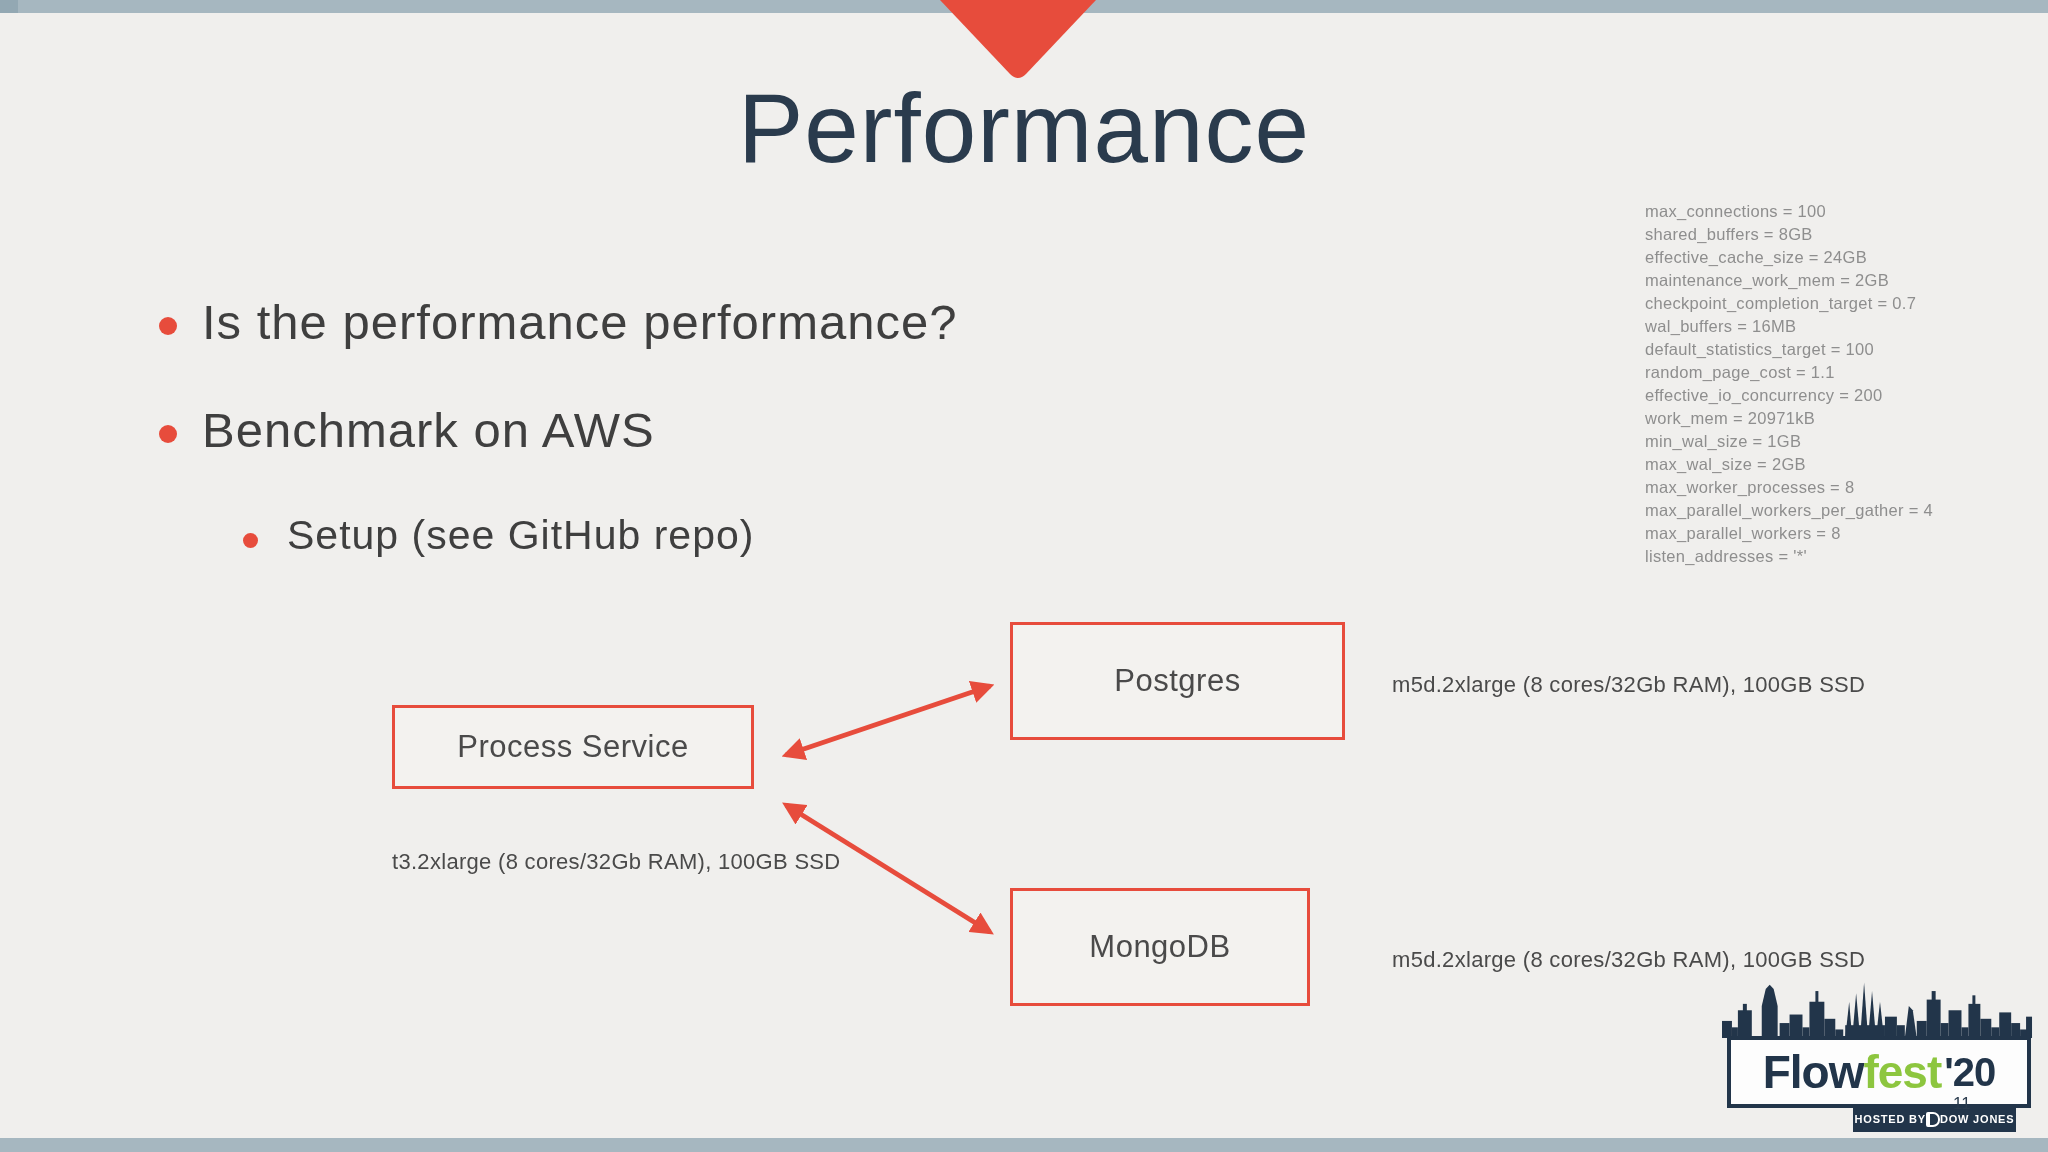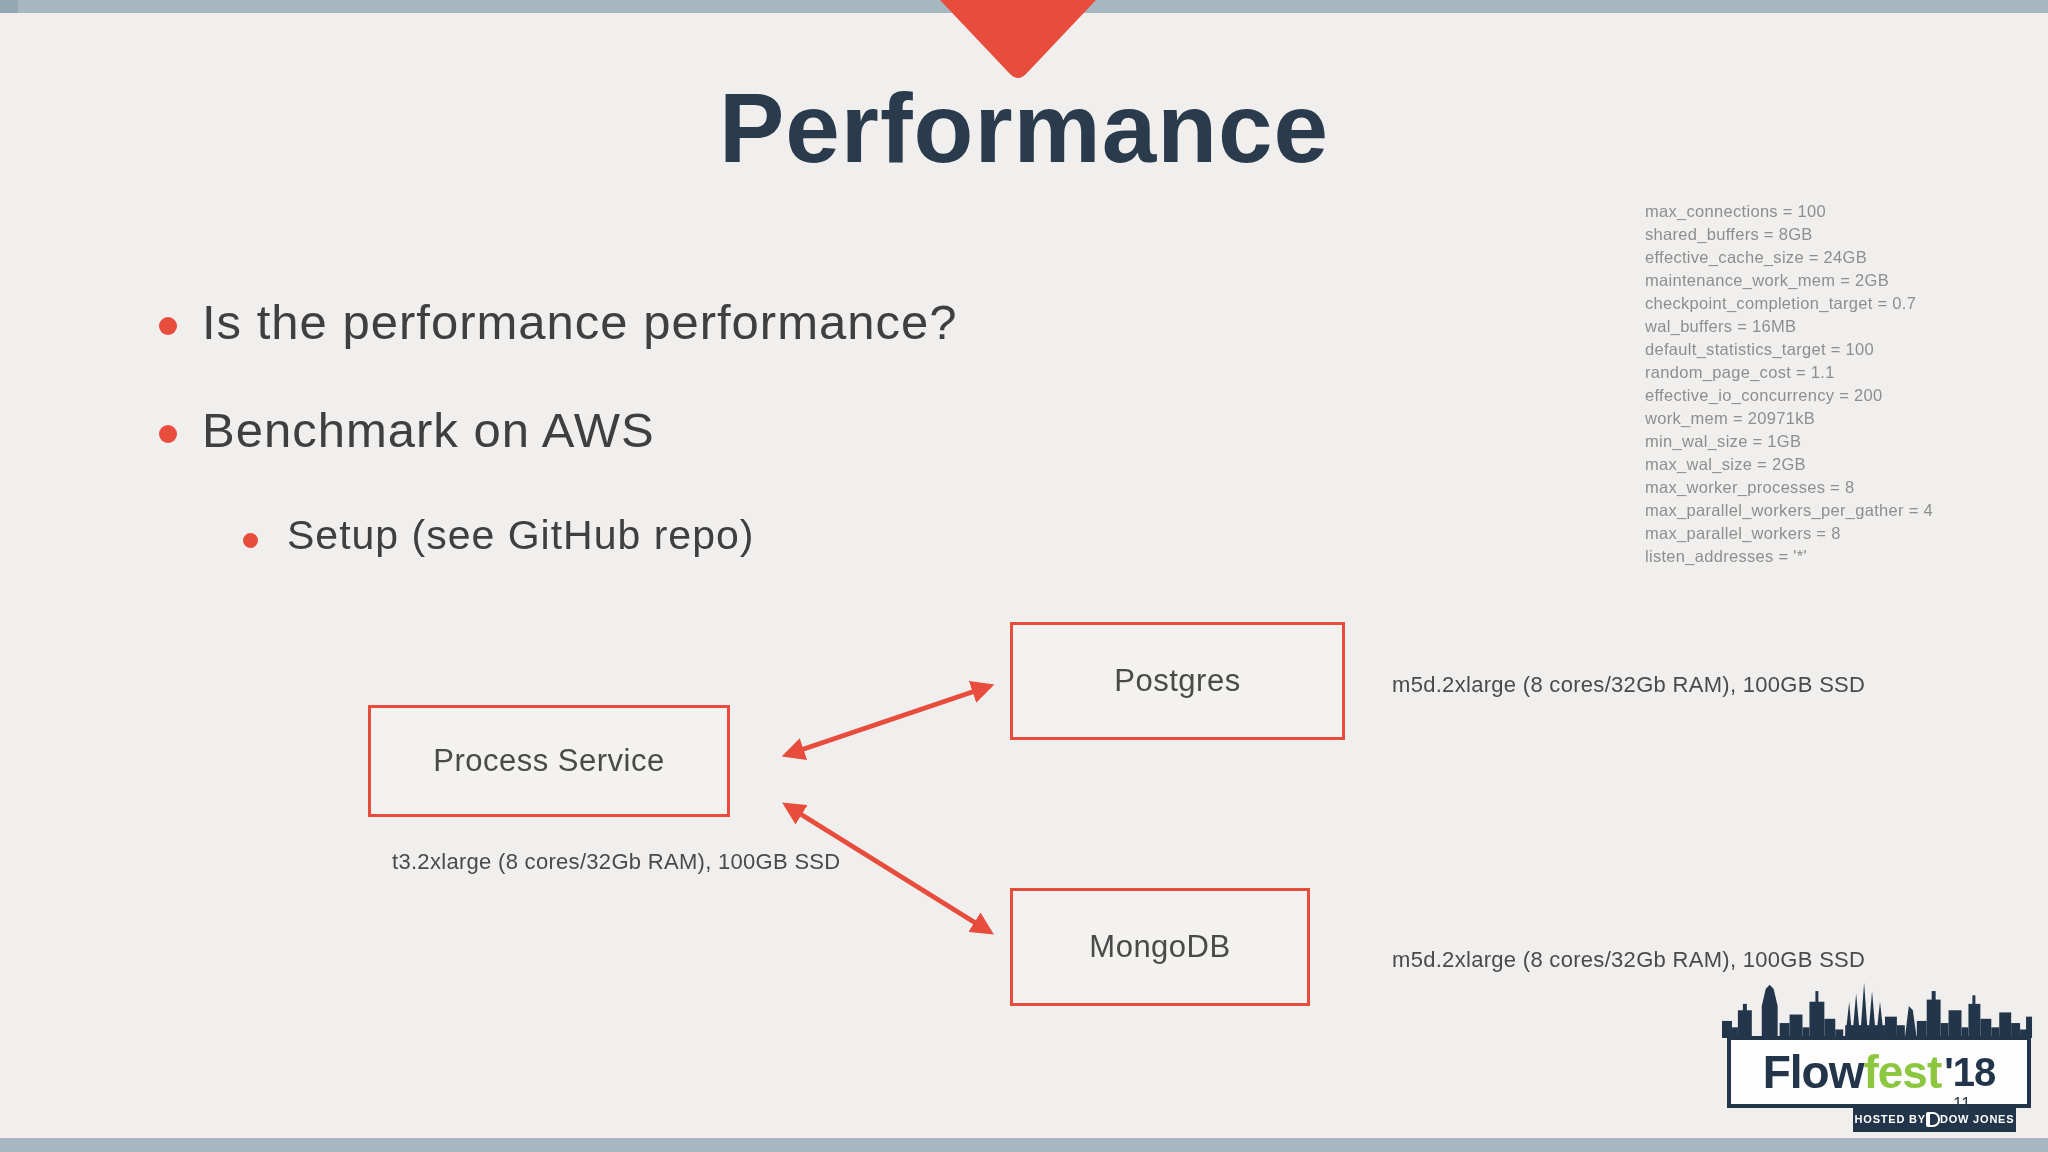"Performance" .page-title { font-weight: 700 -> 400 }
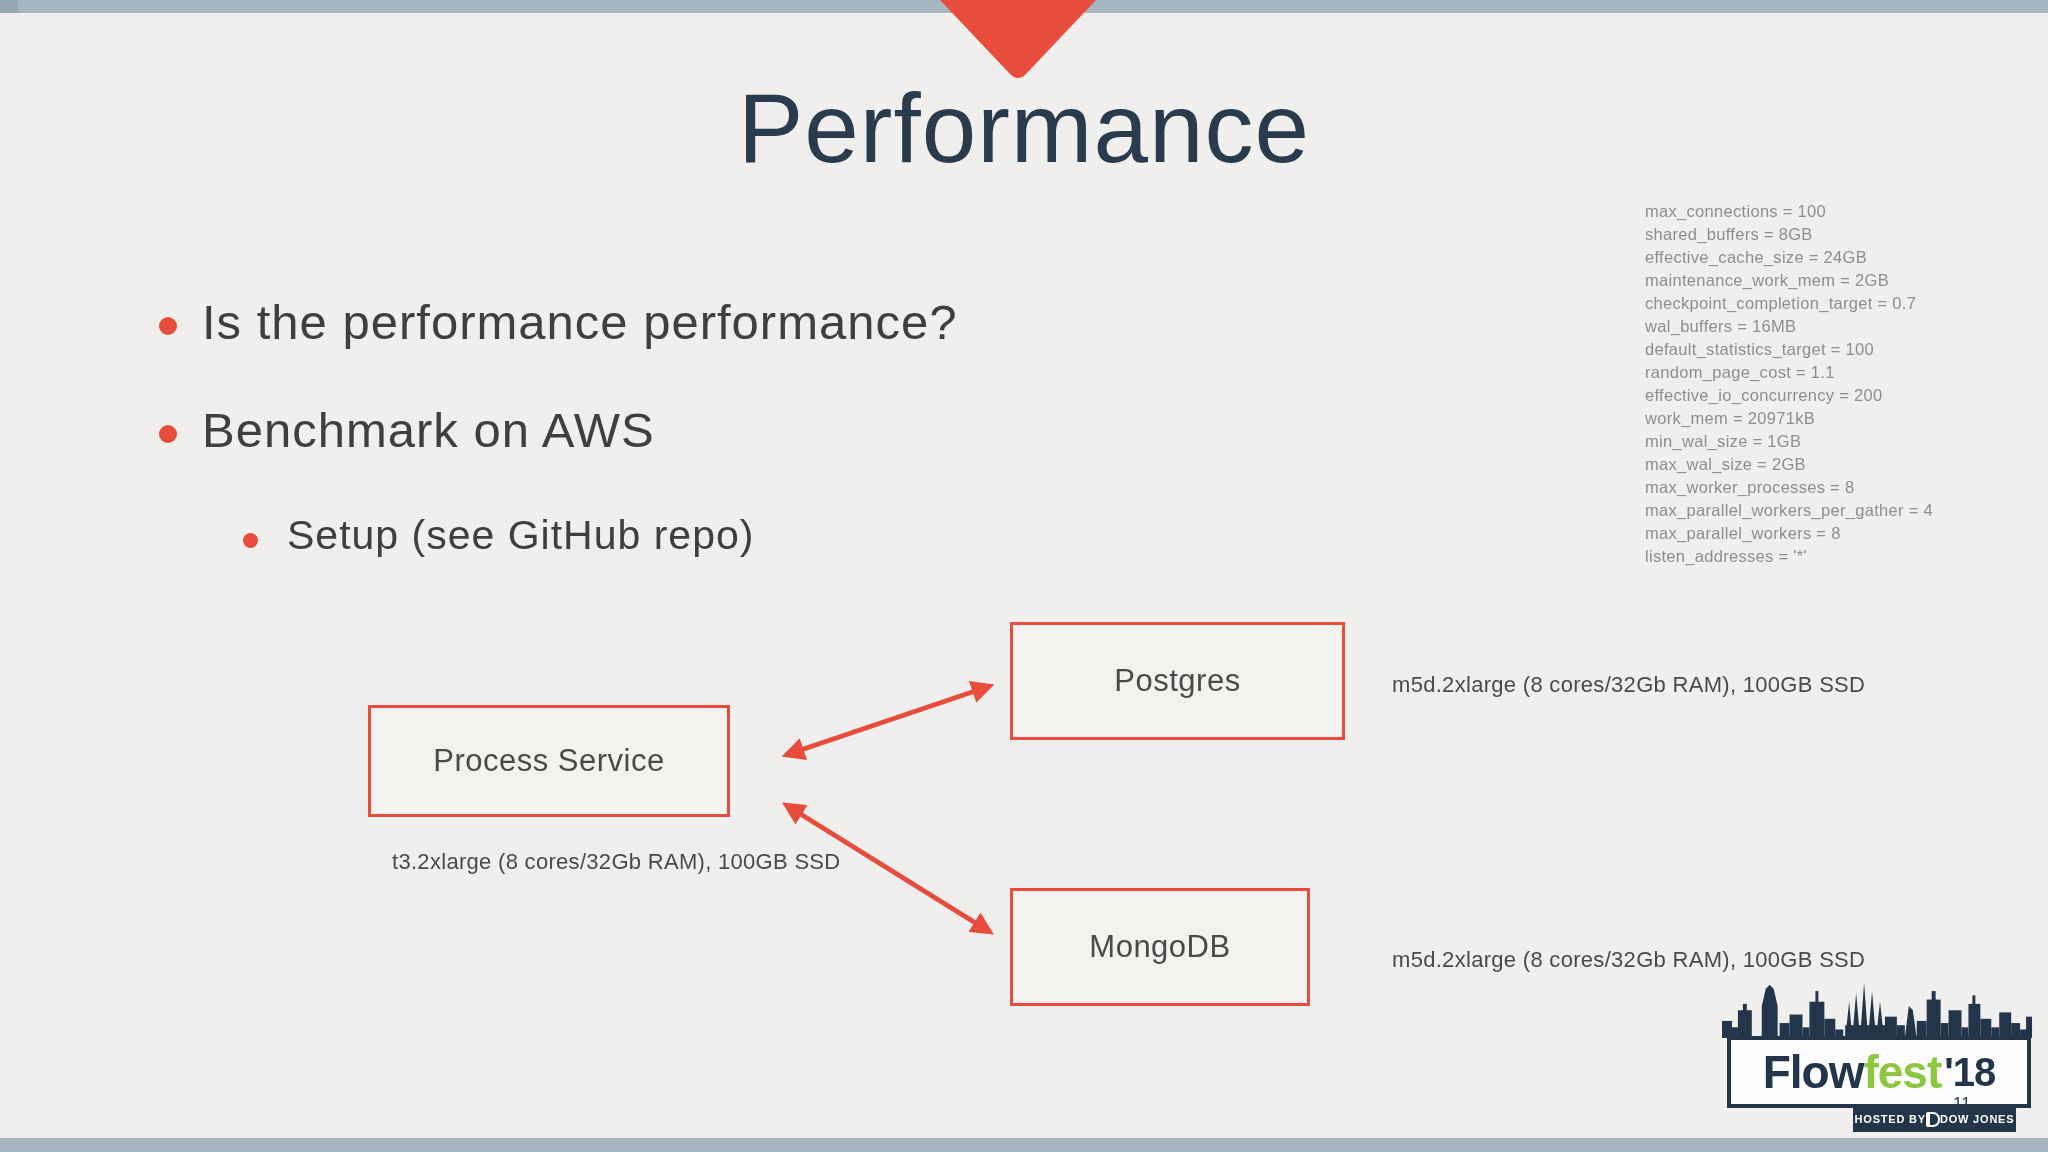"Process Service" .node-process { height: 112px -> 84px; left: 368px -> 392px }
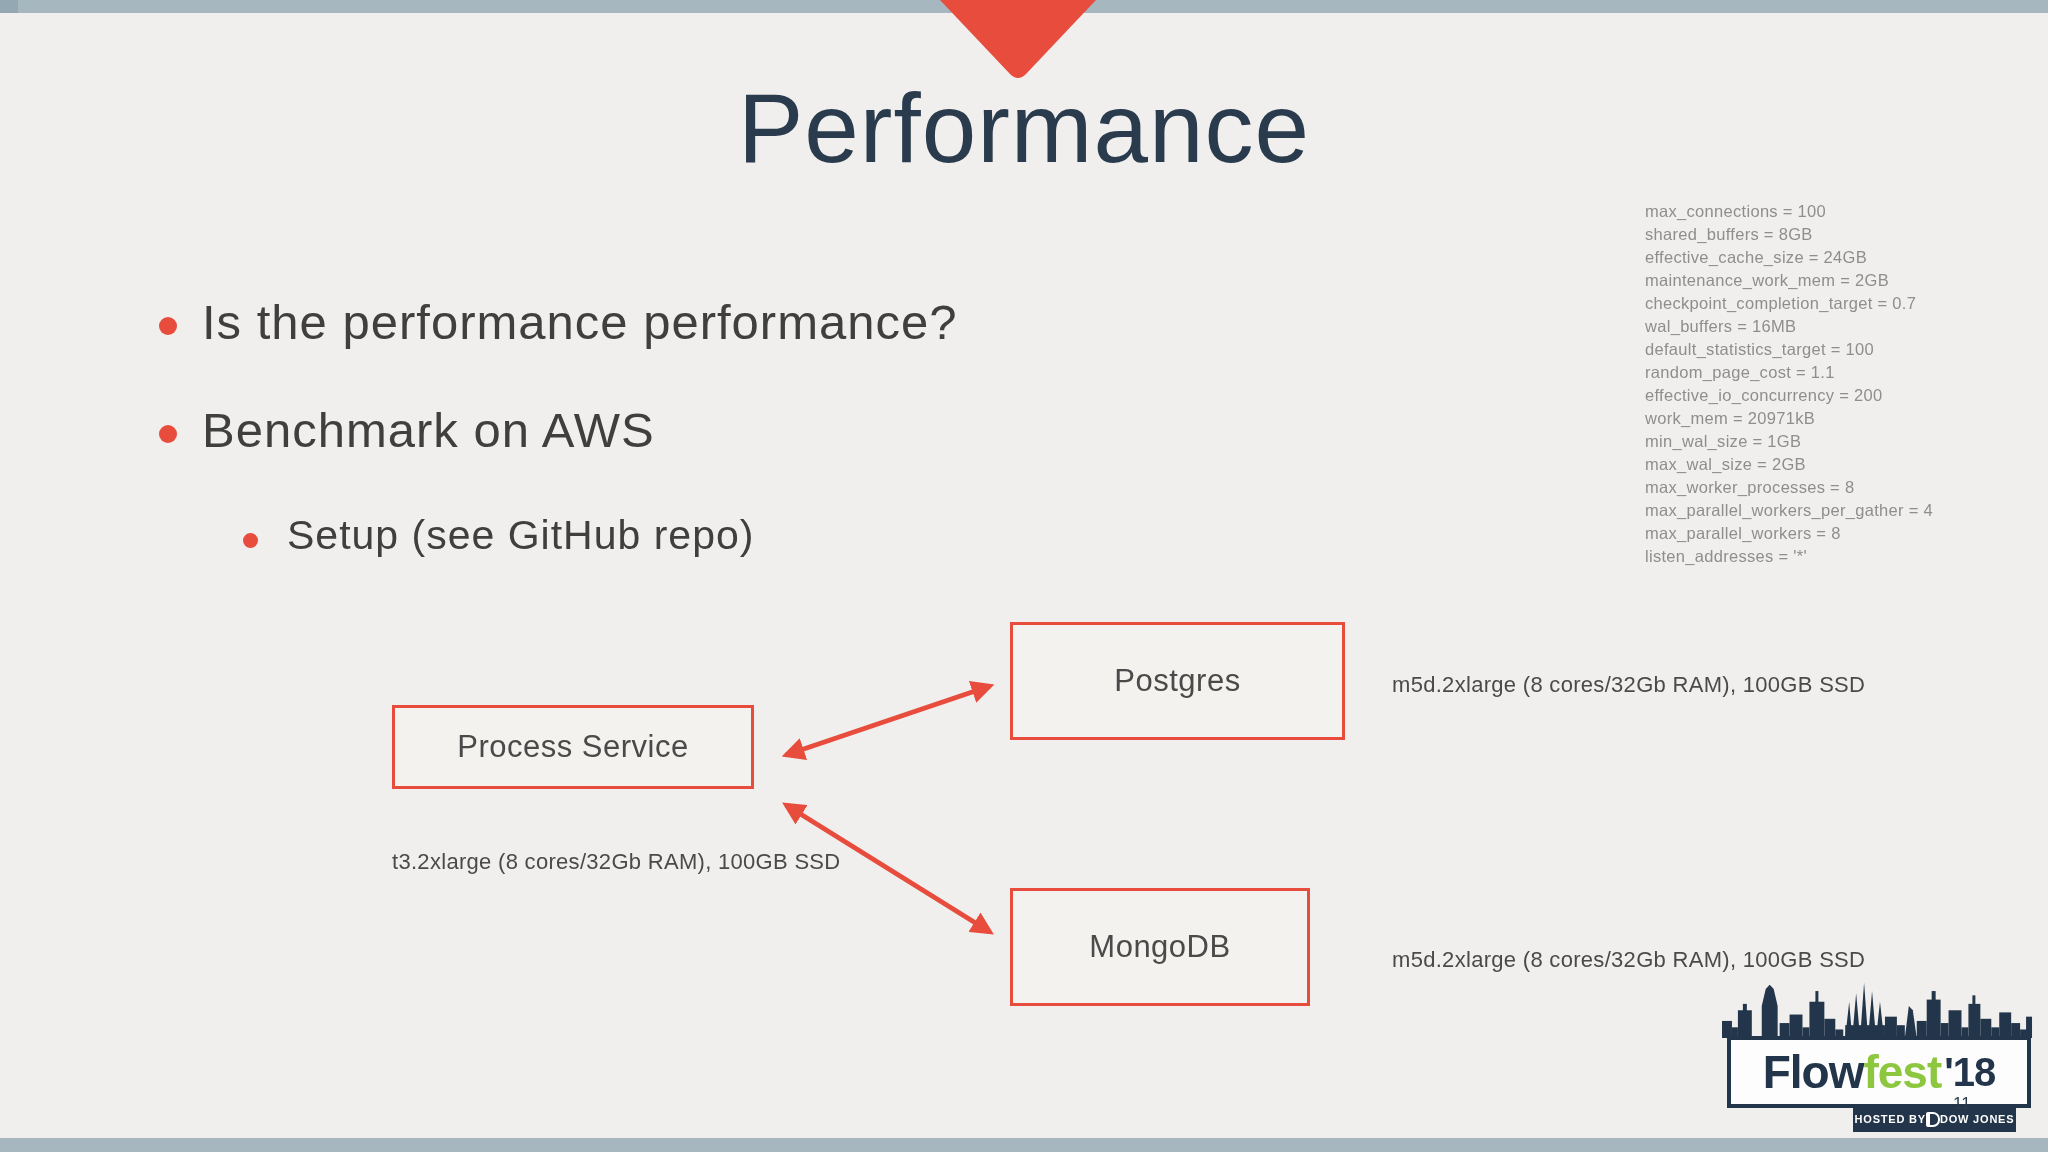"'18" span.year { text: '18 -> '20 }
